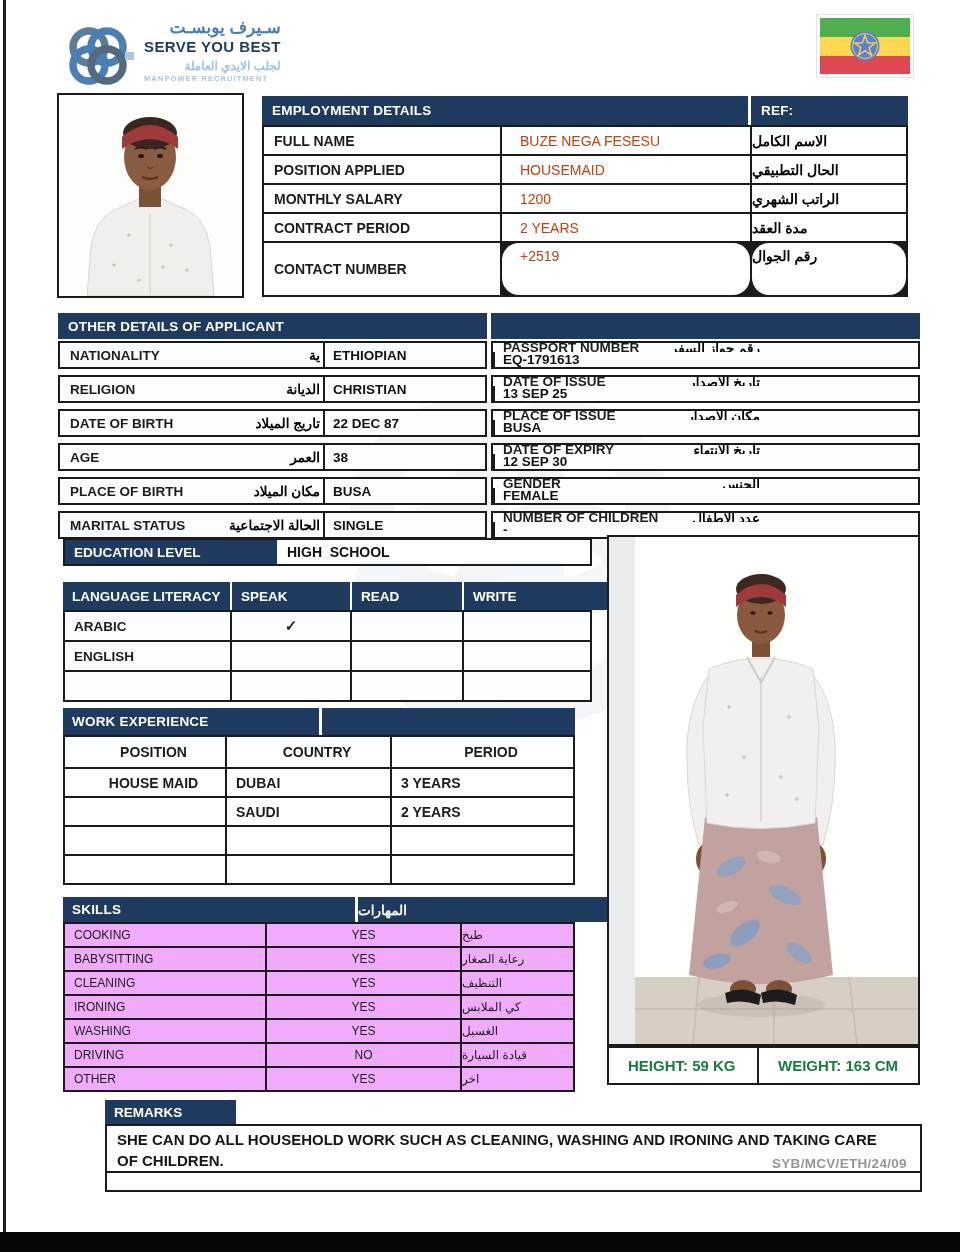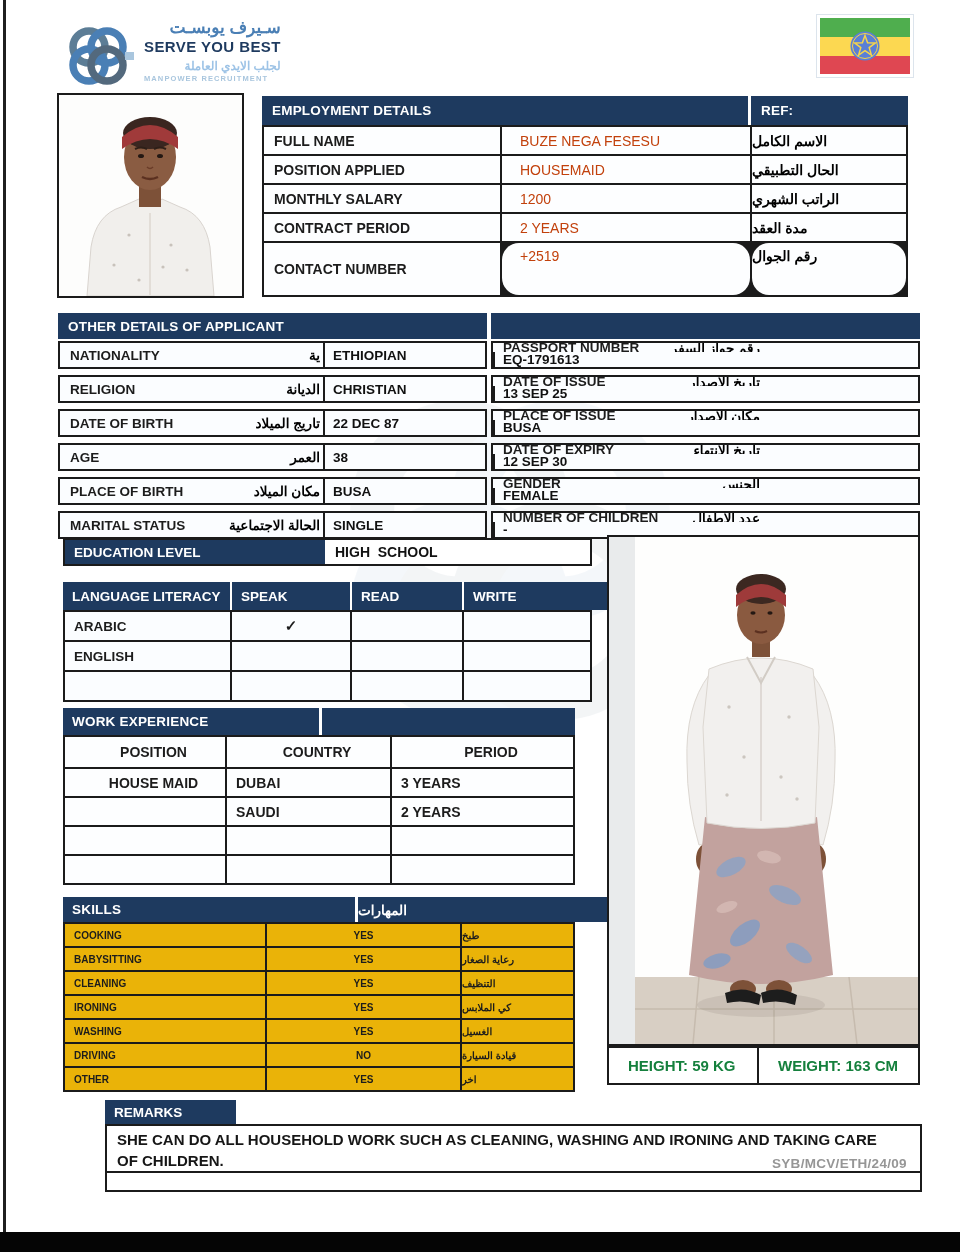"EDUCATION LEVEL" .edu-label { width: 260px -> 212px }
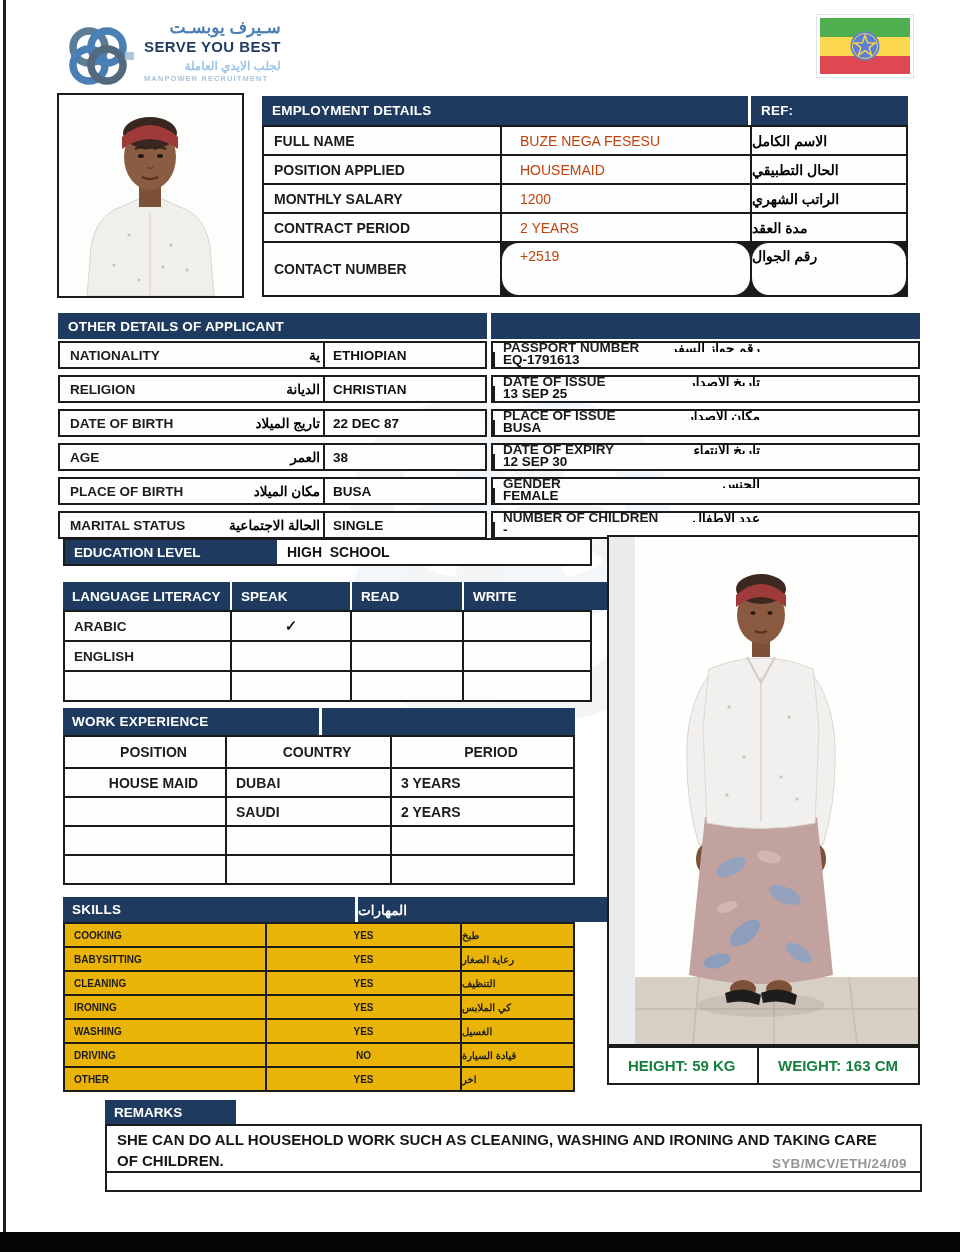"COOKING" .skills-body > div { background: #eab308 -> #f0abfc; font-size: 10px -> 12px; font-weight: 700 -> 400 }
